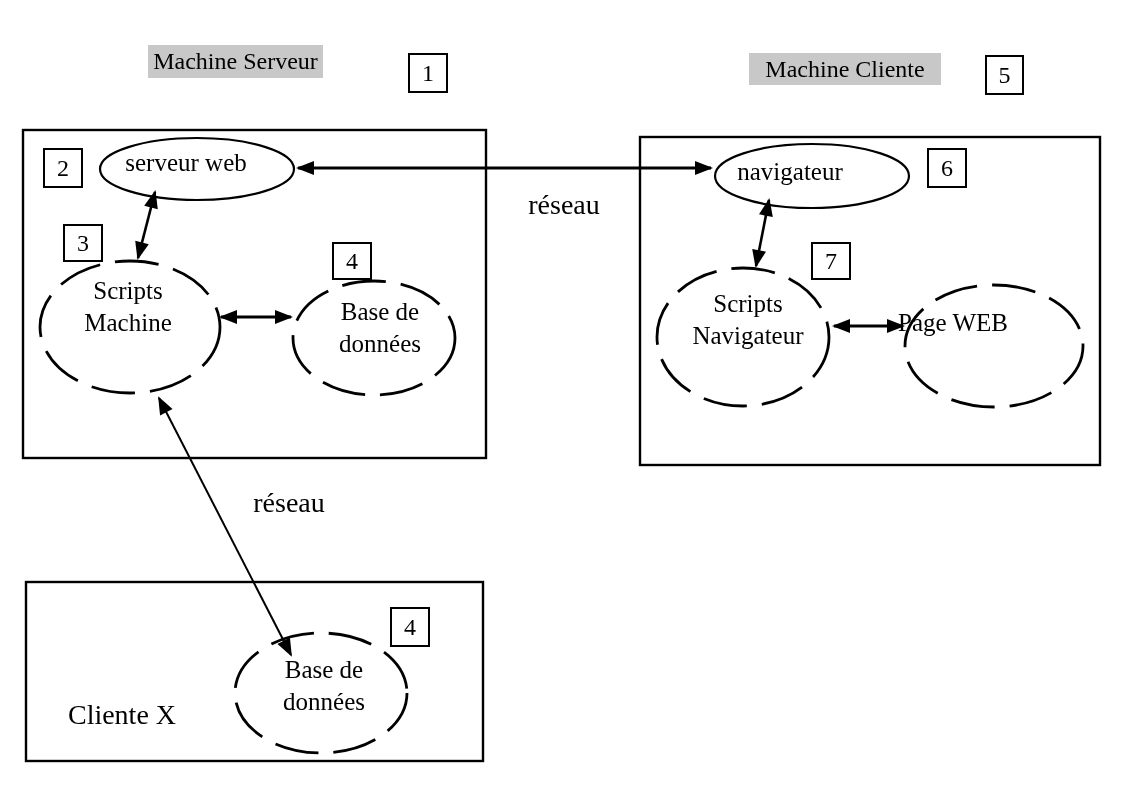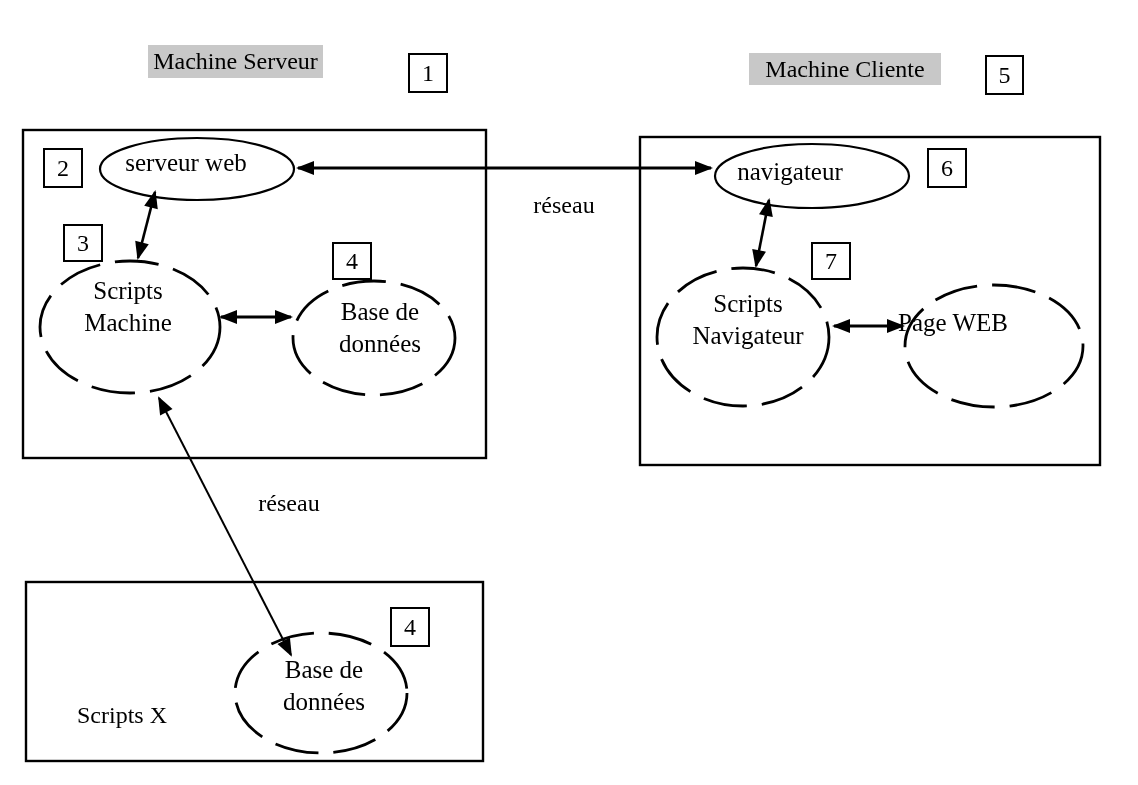"réseau" .free-label { font-size: 24px -> 28px }
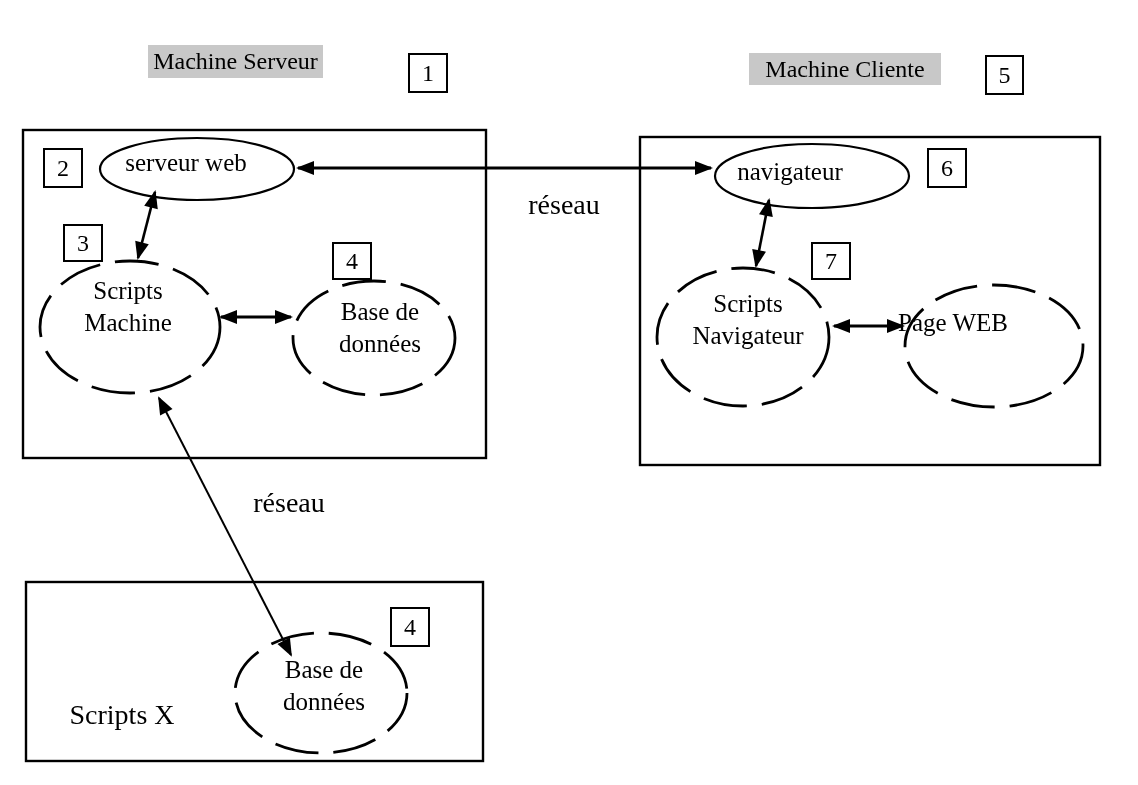"Scripts X" div.label { text: Scripts -> Cliente }
